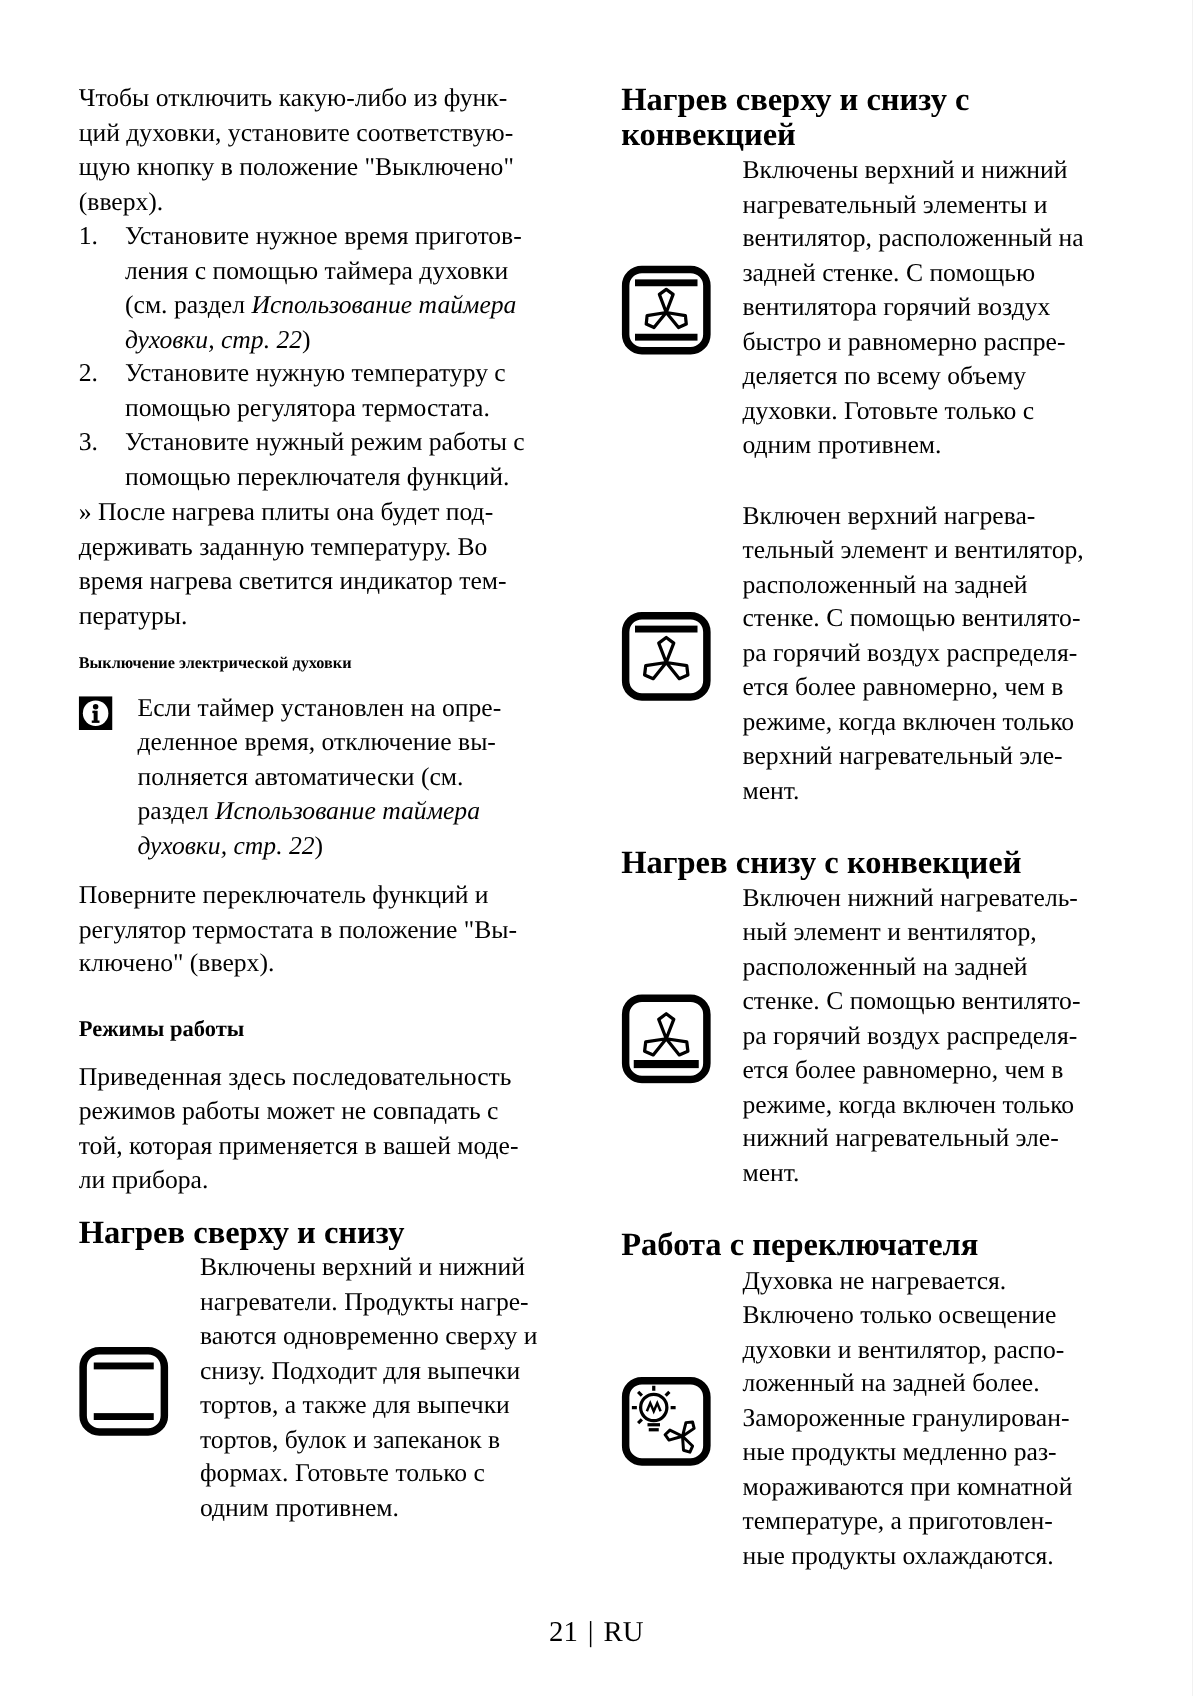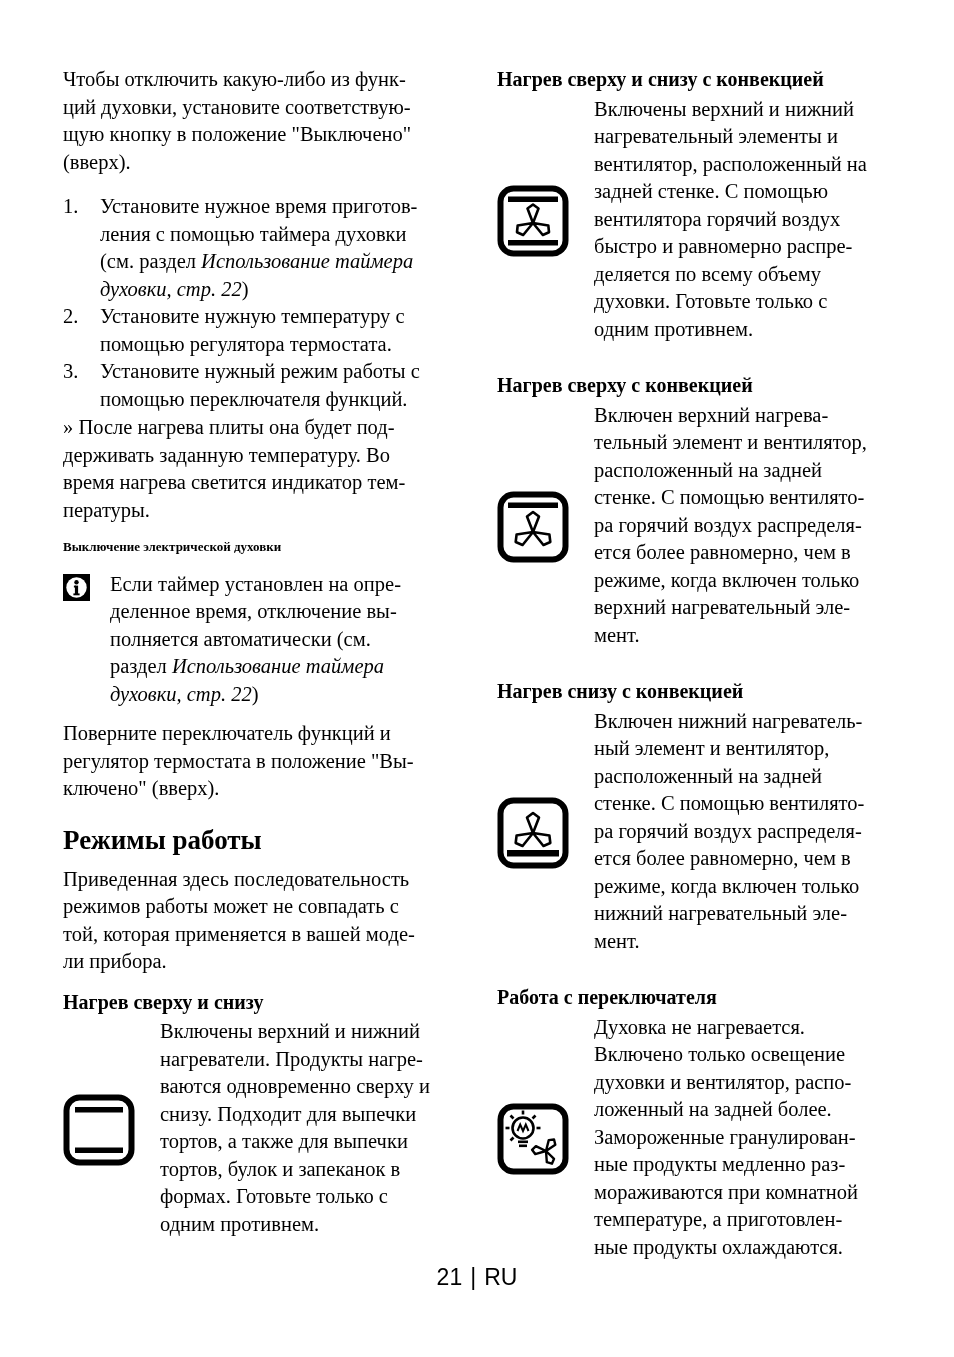"Чтобы отключить какую-либо из функ-" .intro { margin-bottom: 17px -> none }
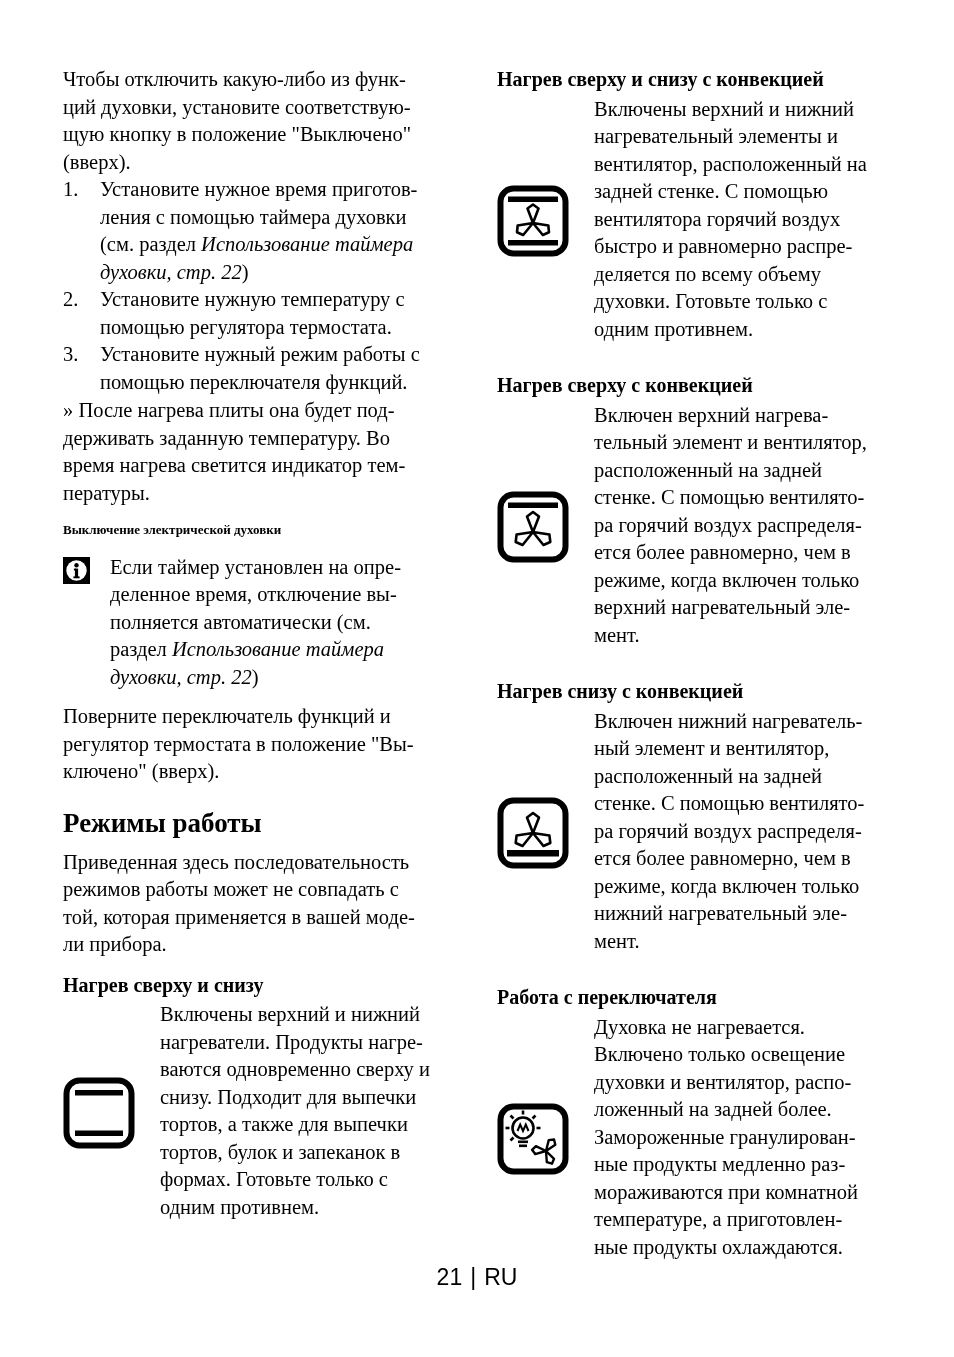"Нагрев сверху и снизу с" .mode-head { font-size: 20px -> 26px }
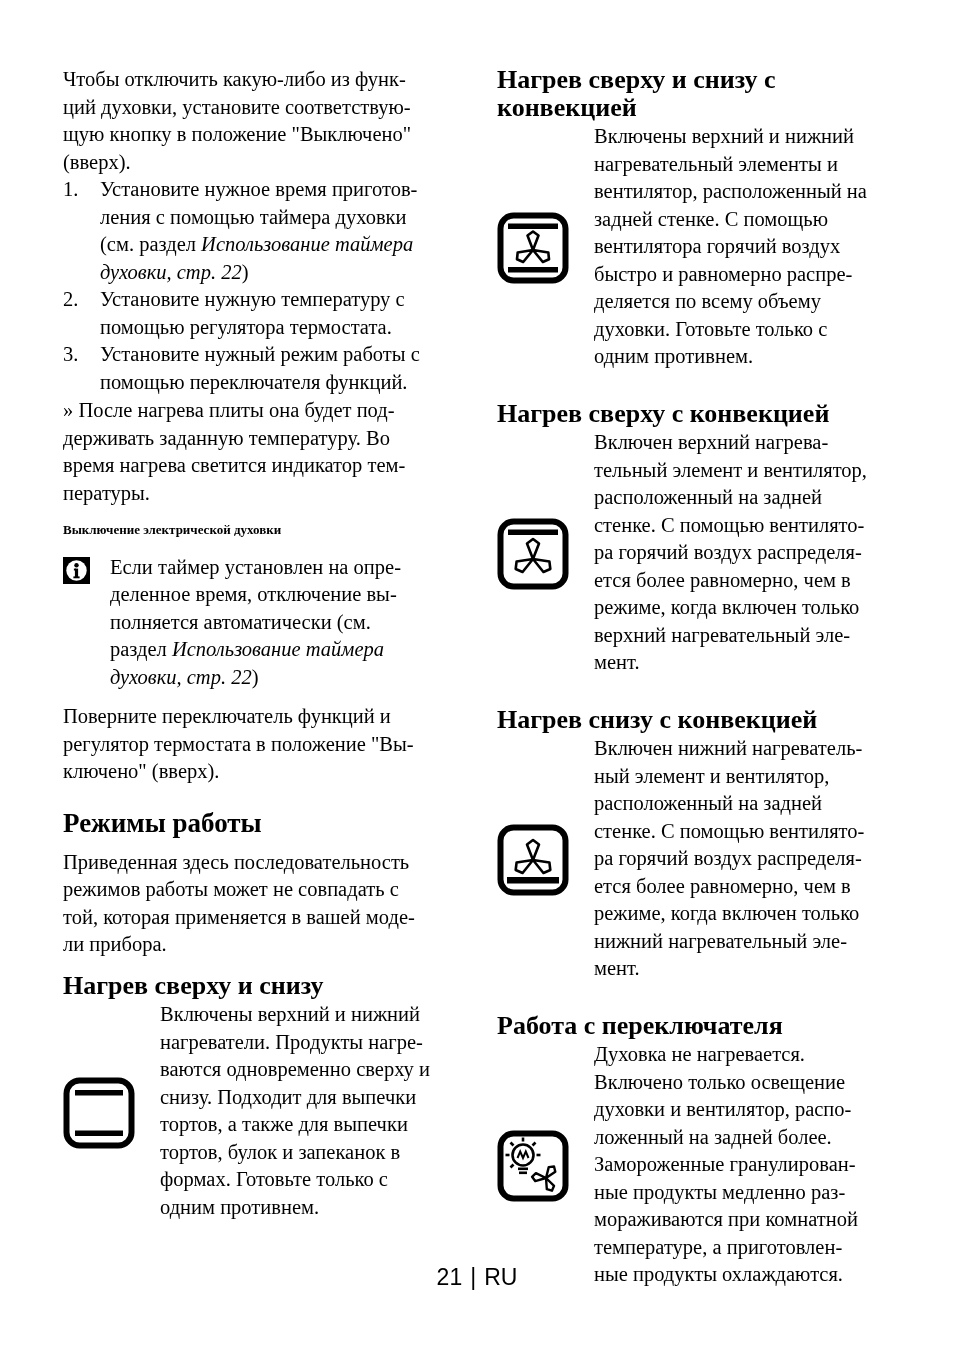"Нагрев сверху с конвекцией" h3.mode-head { html: <h3>Нагрев сверху с конвекцией</h3> -> none }
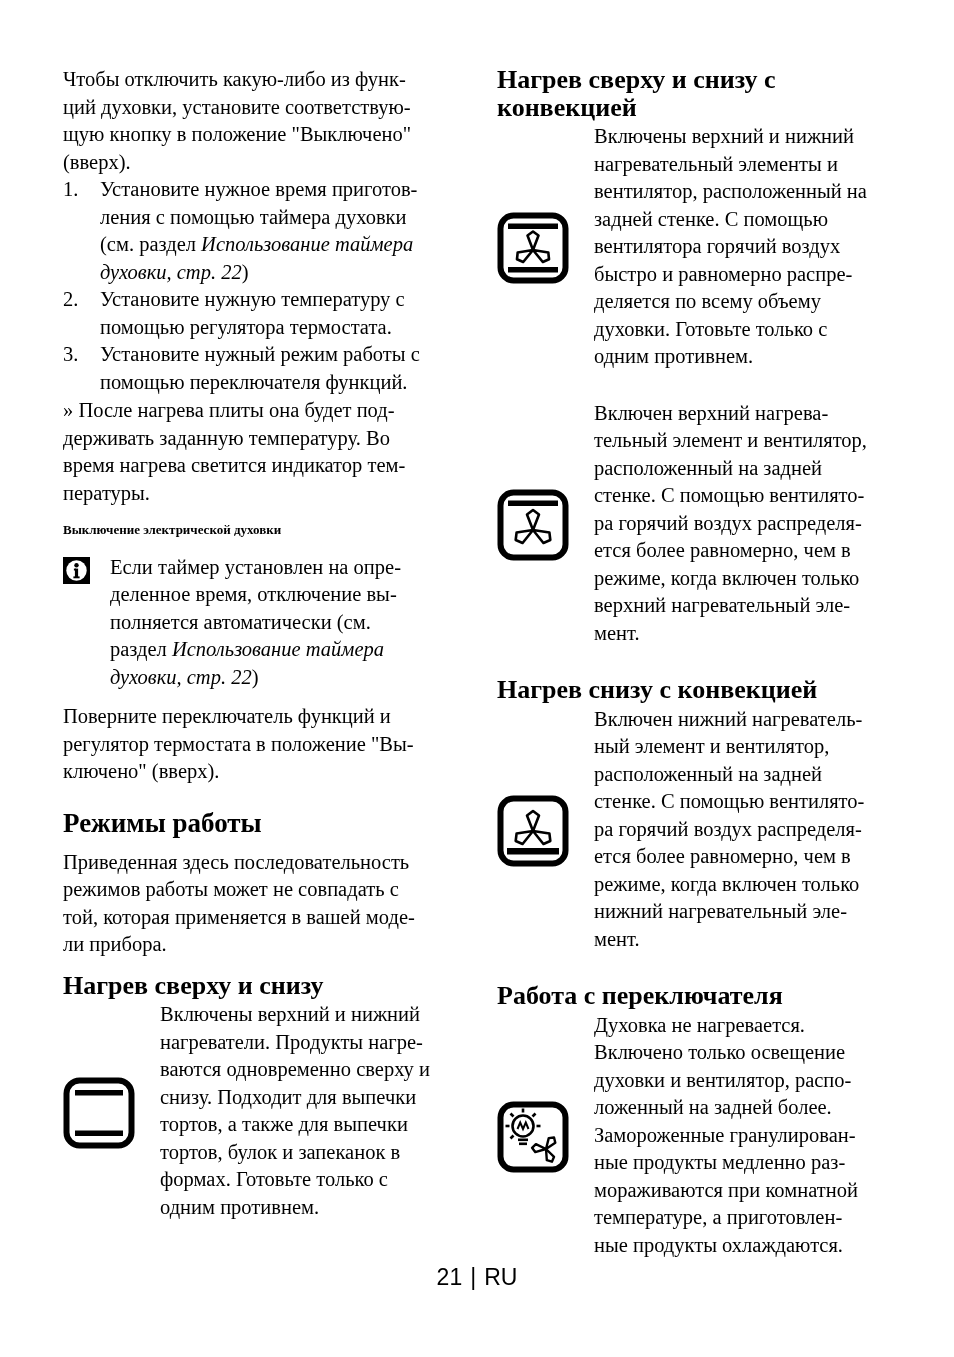"Режимы работы" h2.modes-title { font-size: 27px -> 18px }
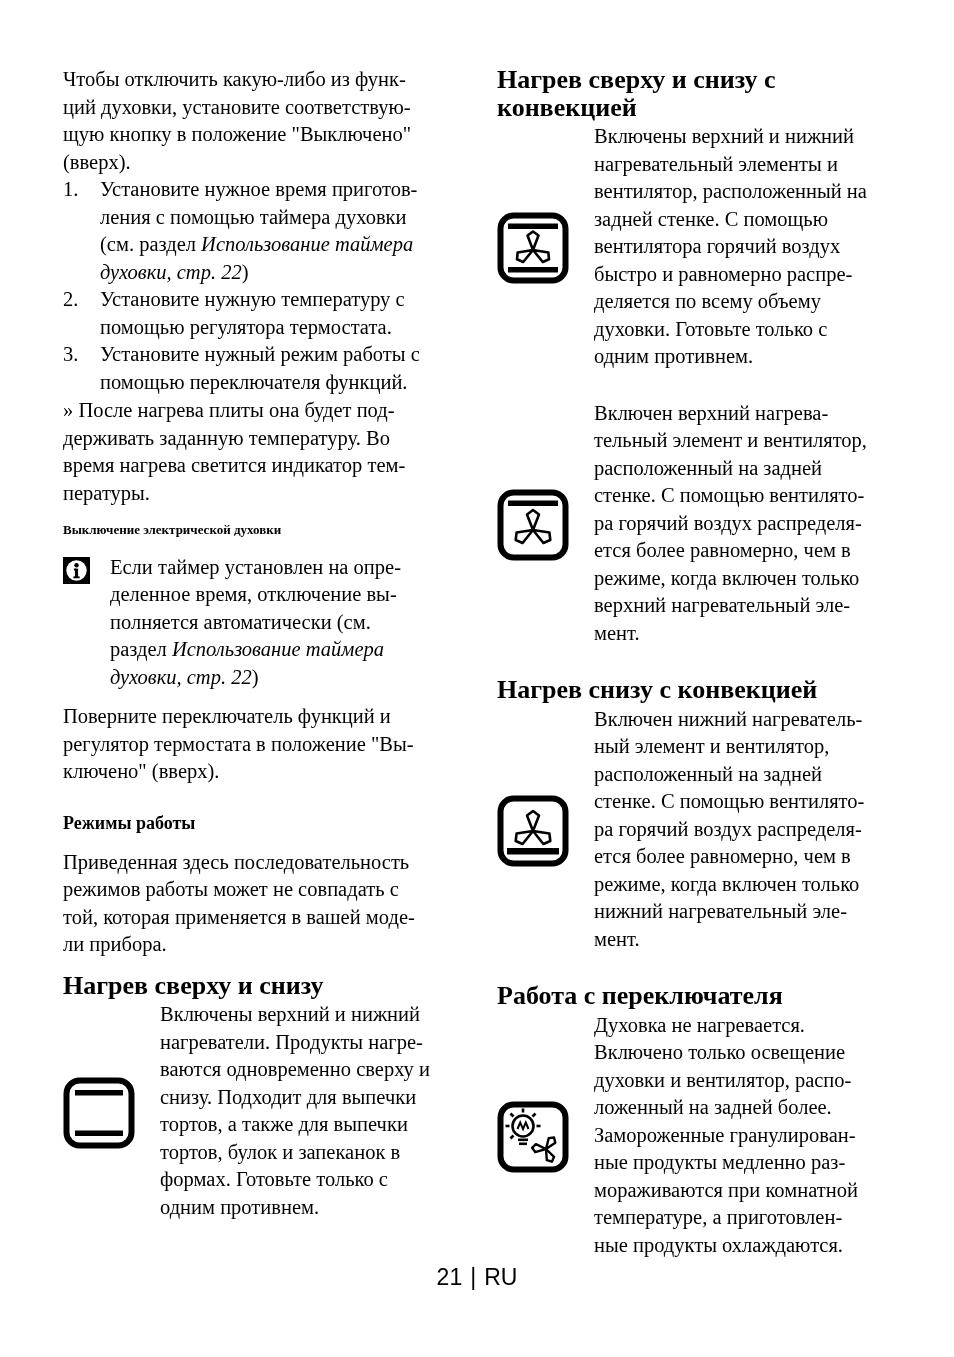"21 | RU" .footer { font-family: Liberation Sans, sans-serif -> Liberation Serif, serif; top: 1264px -> 1292px }
